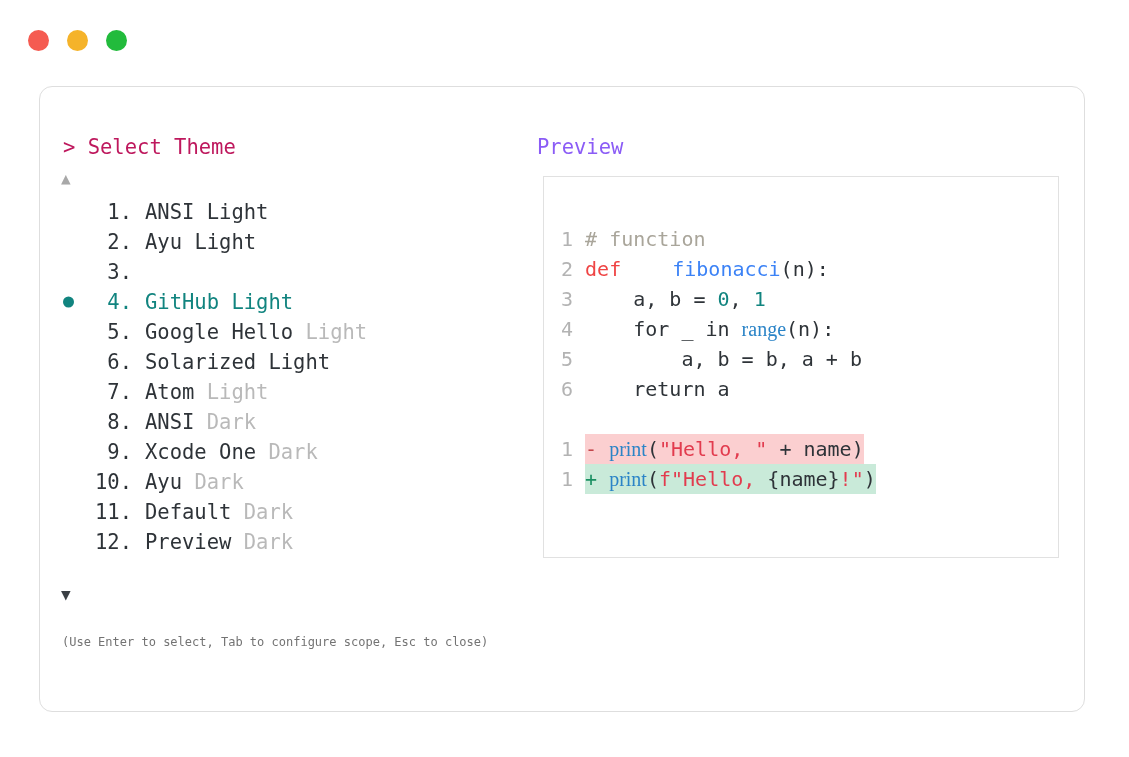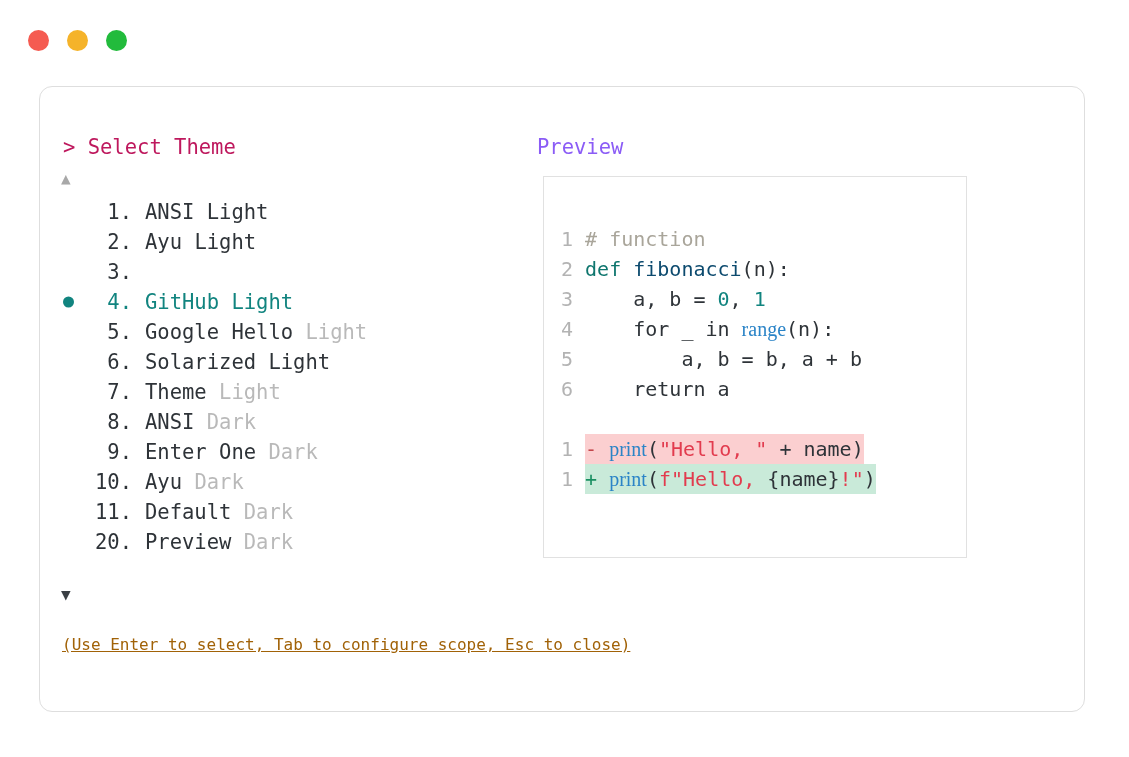"1 # function" .preview-panel { width: 424px -> 516px }
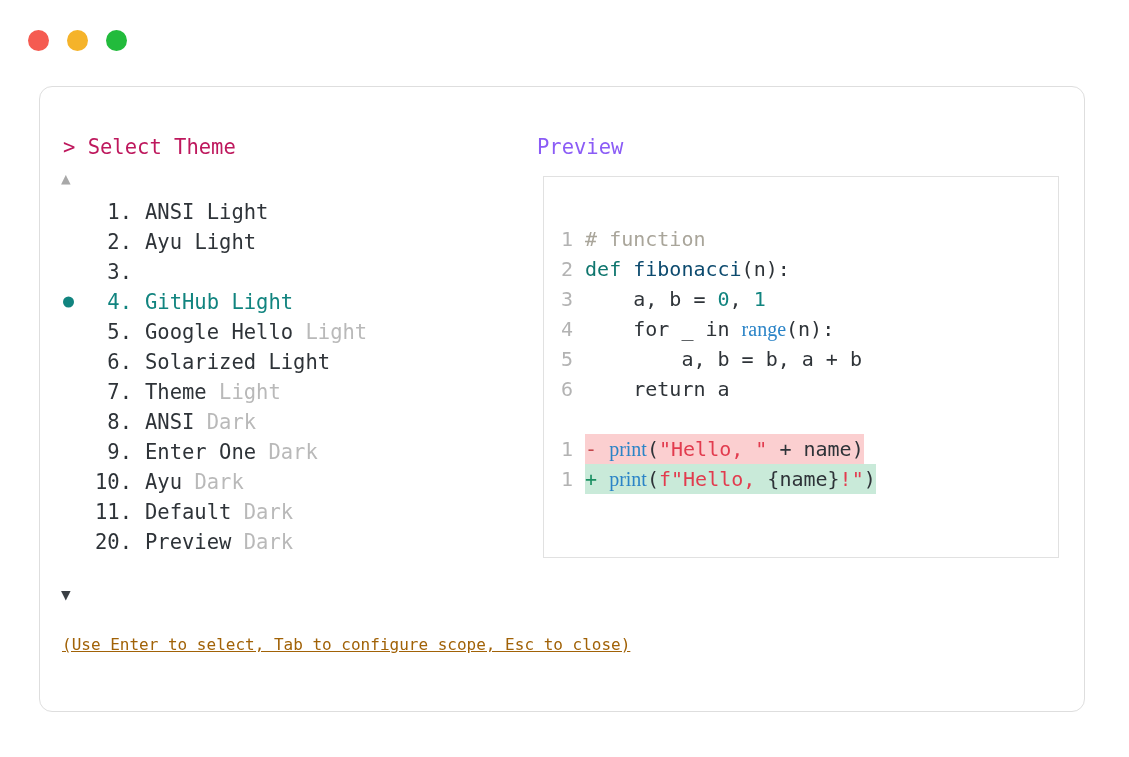"def" .tok-kw { color: #0f766e -> #ef4444 }
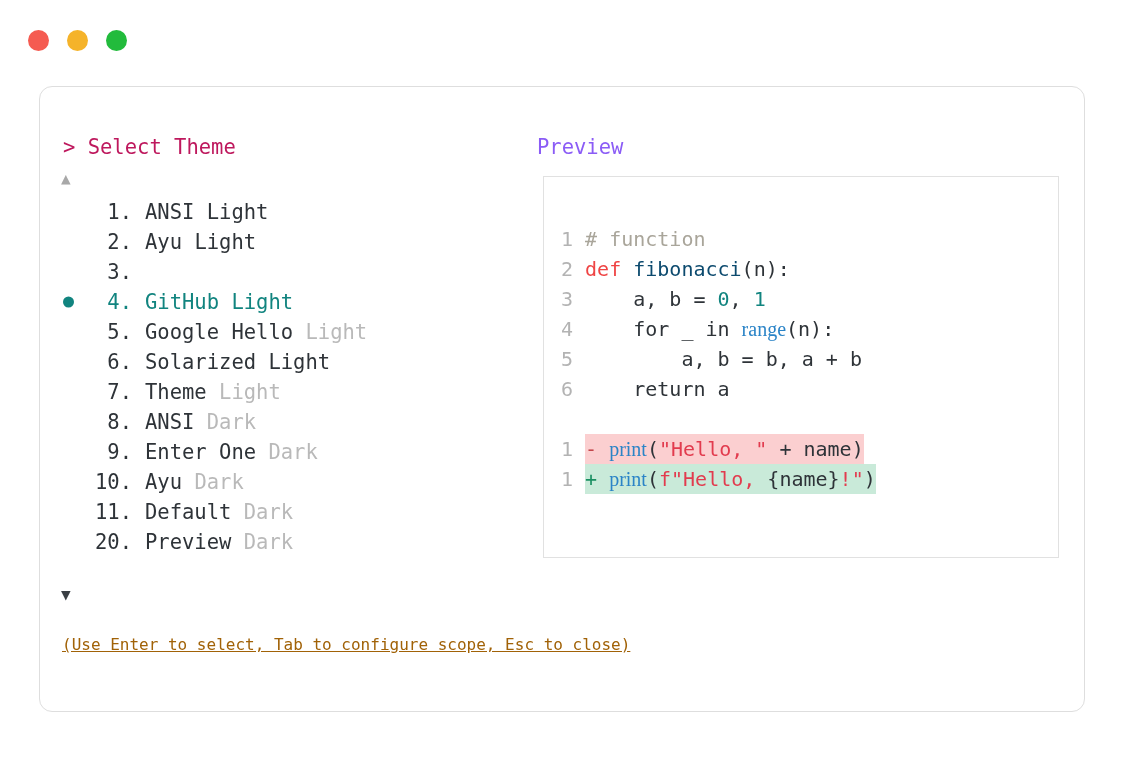"fibonacci" .tok-fn { color: #0c4a6e -> #3b82f6; margin-left: none -> 39px }
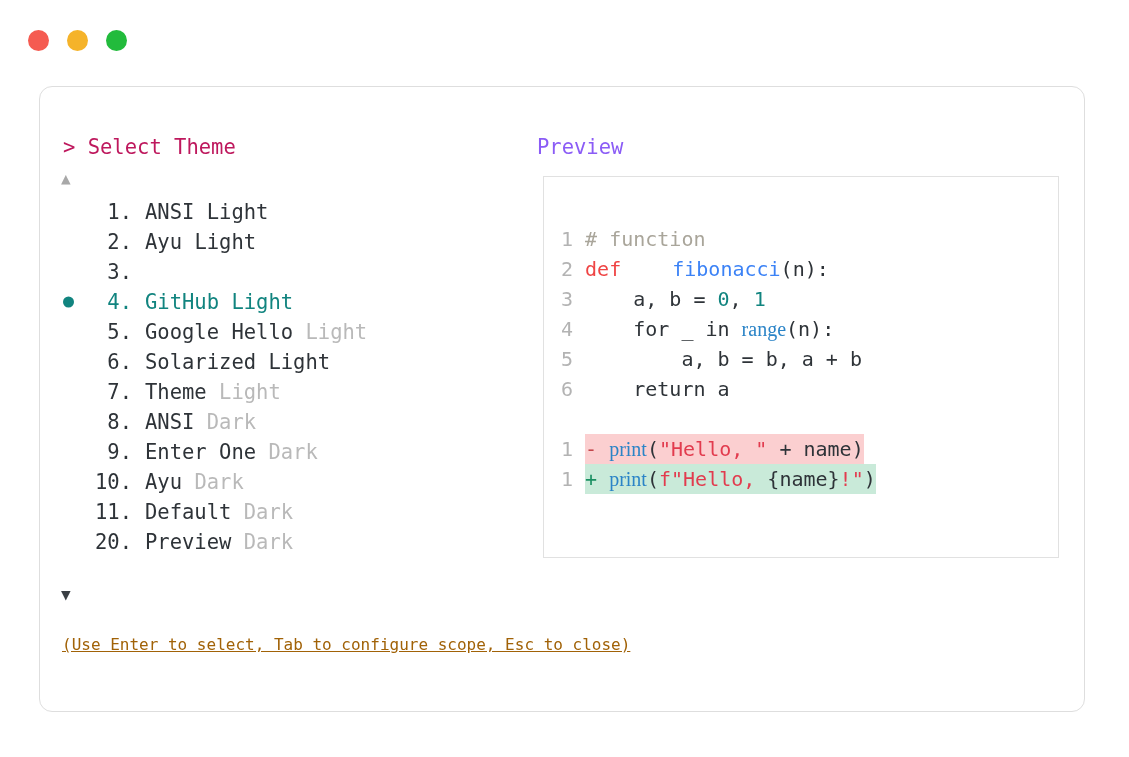"Theme" span { text: Theme -> Atom }
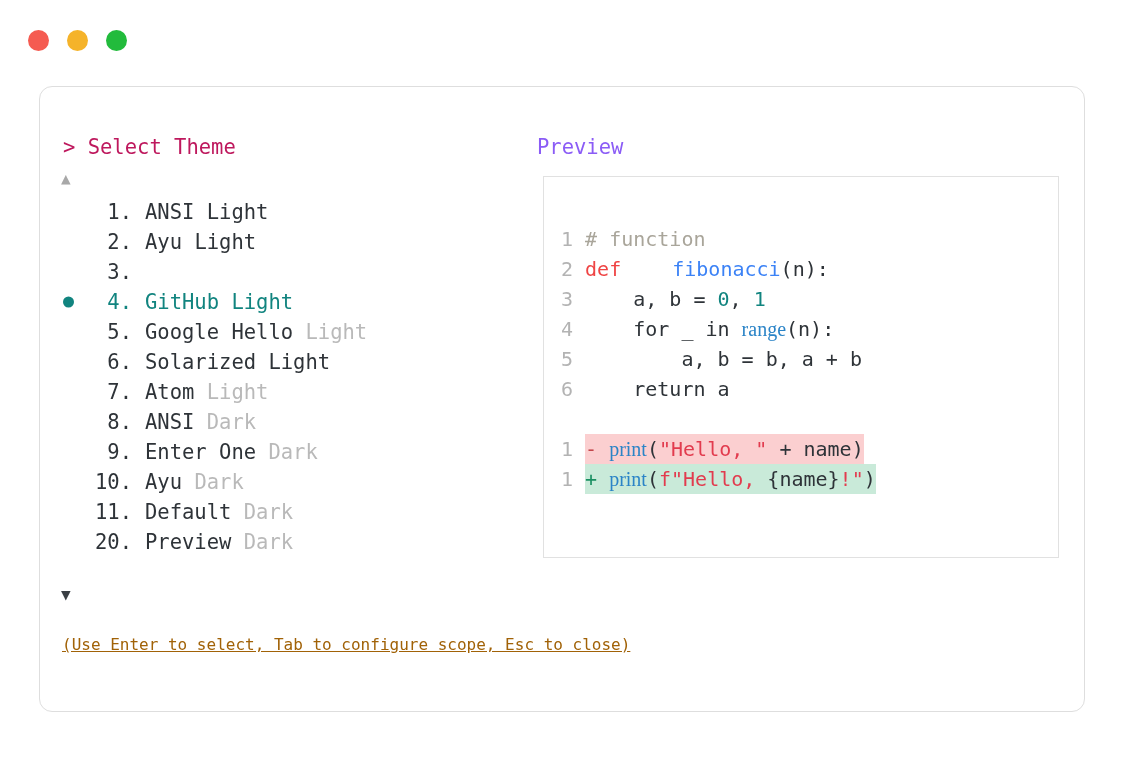"Enter One" span { text: Enter -> Xcode }
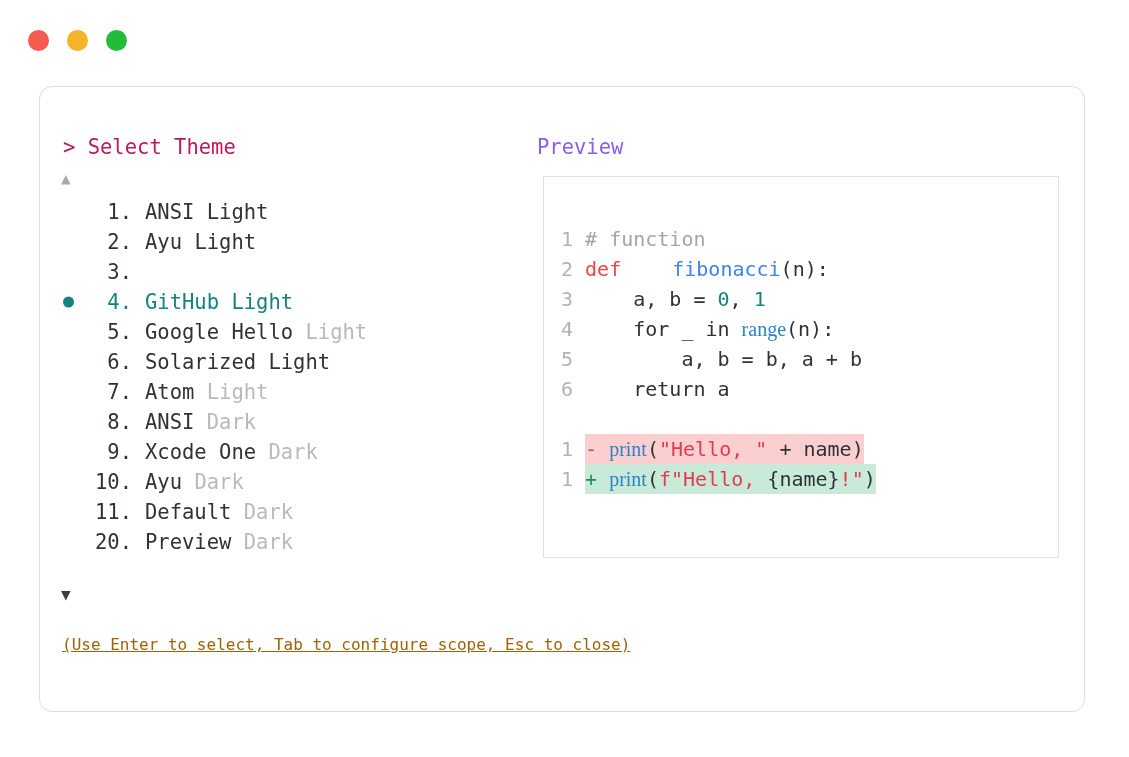"20." span.row-num { text: 20 -> 12 }
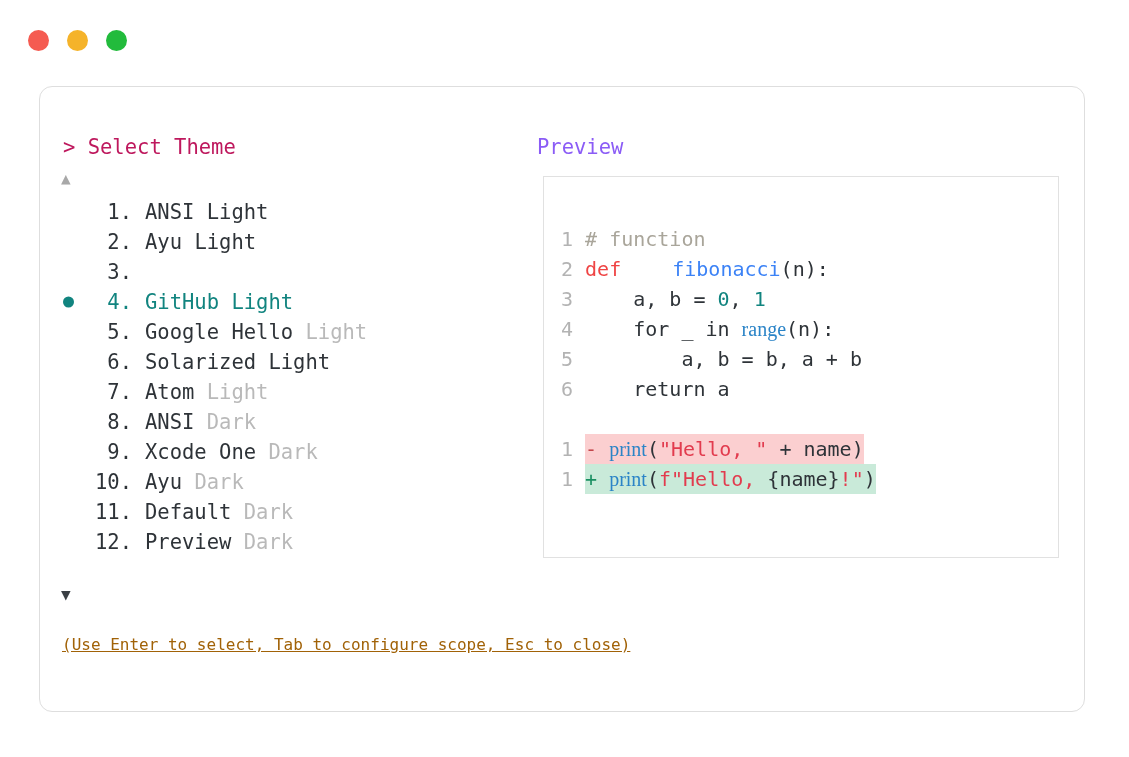"(Use Enter to select, Tab" .hint { color: #a16207 -> #737373; font-size: 16px -> 12px; text-decoration: underline -> none }
